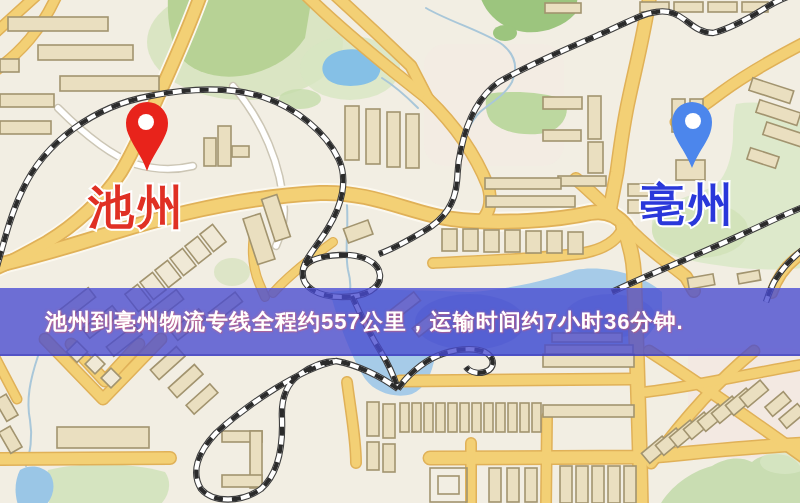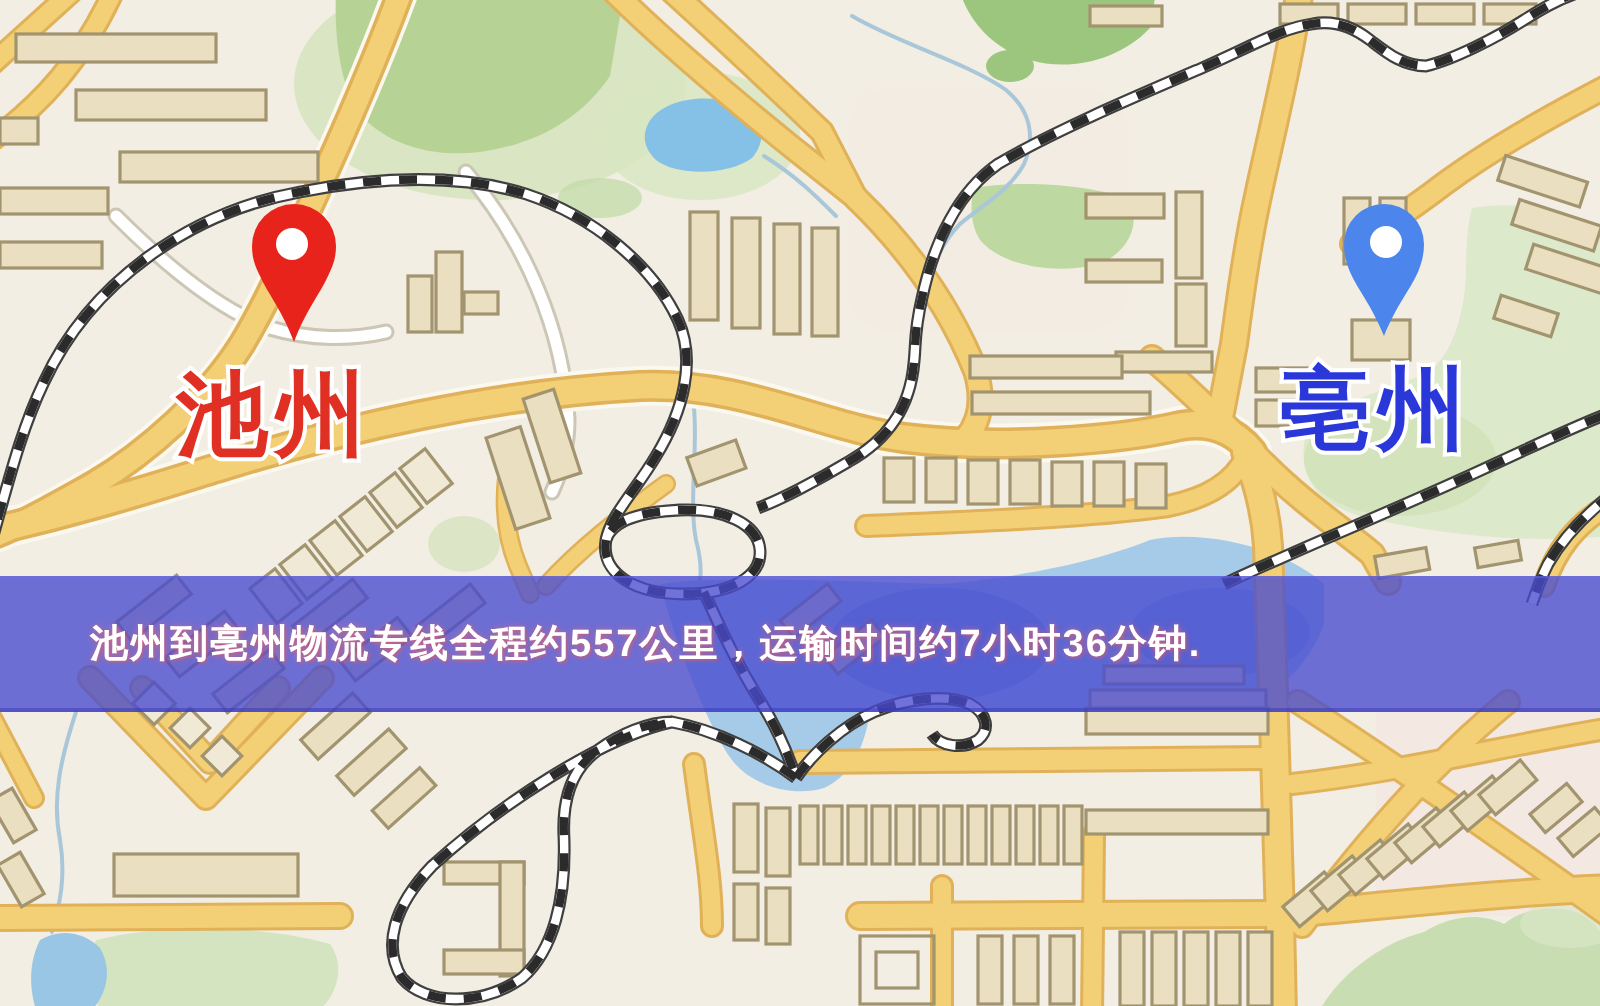"池州到亳州物流专线全程约557公里，运输时间约7小时36分钟." .banner p { font-size: 19px -> 22px }
